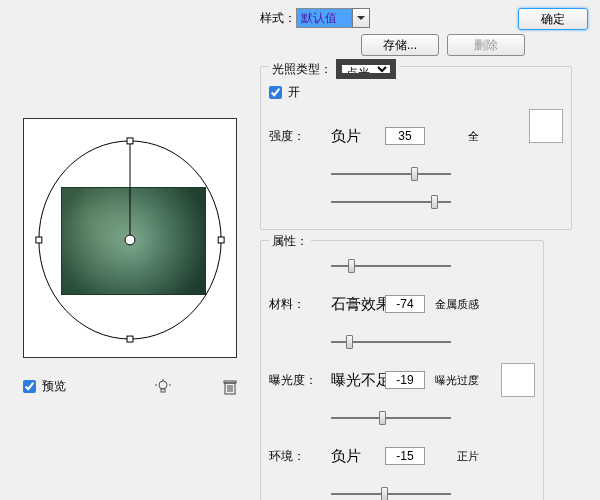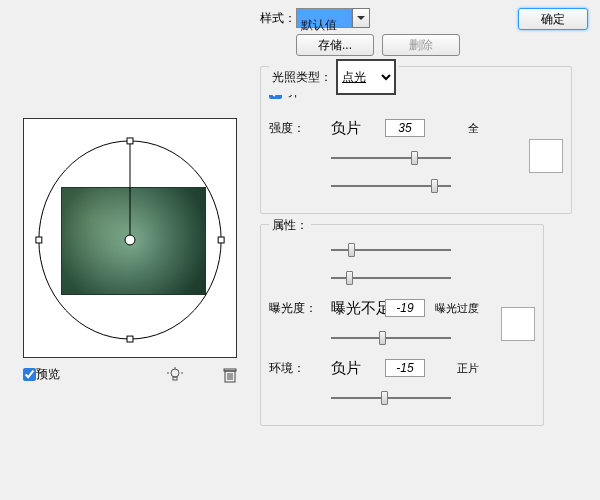"默认值" .styleSel { color: #0f172a -> #4c1d95; padding: 8px 4px -> 1px 4px }
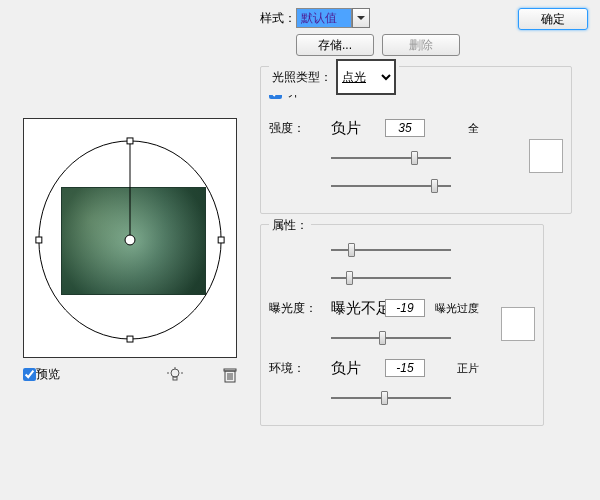"存储..." .row2 { justify-content: none -> center }
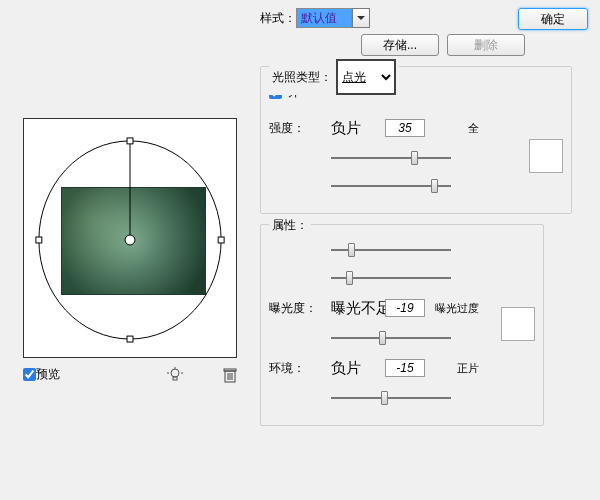"点光" select.native { border: 2px solid #404040 -> 6px solid #404040; height: 36px -> 20px }
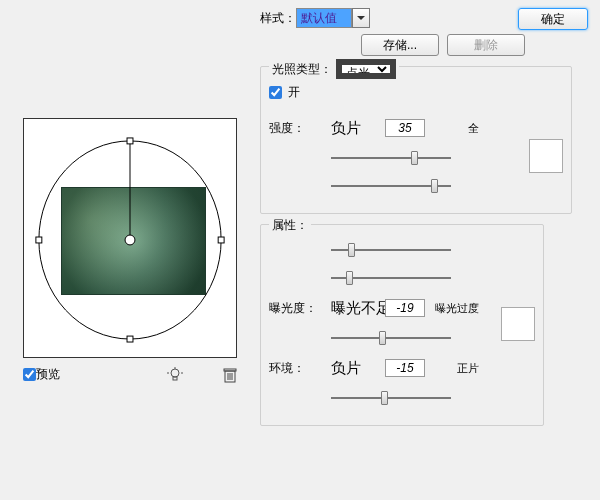"强度：" div { align-items: center -> flex-start }
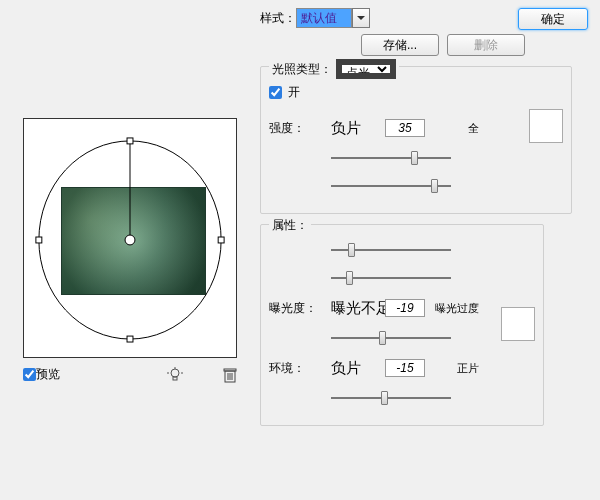"35" .valbox { font-style: italic -> none; margin: 4px 2px -> 12px 2px }
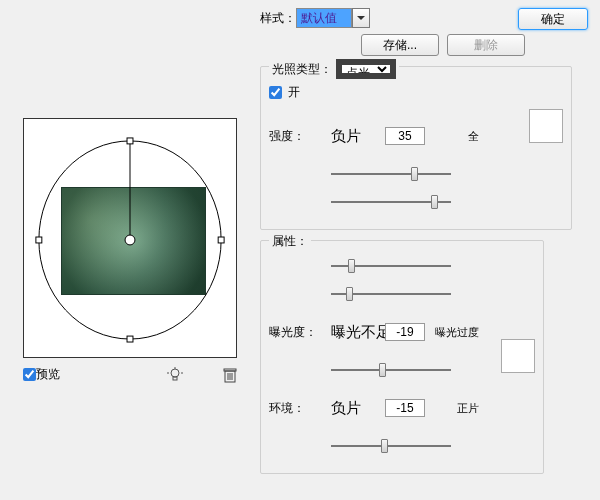"材料：" div.line { html: none -> <div> <span>材料：</span> <span>石膏效果</span> <input> <span>金属质感</span> </div> }
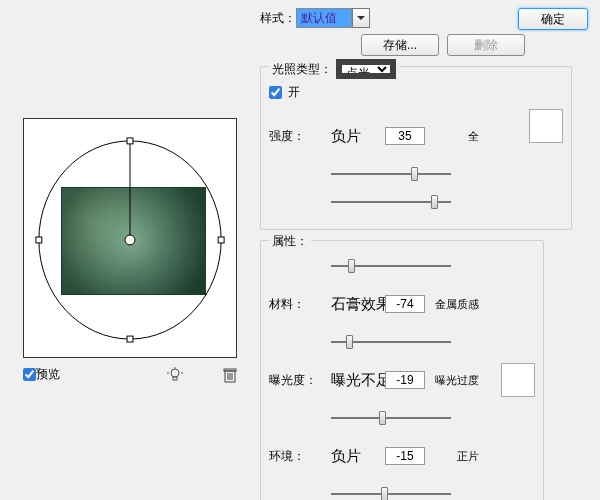"预览" .below { gap: none -> 6px; margin-top: 8px -> 20px }
